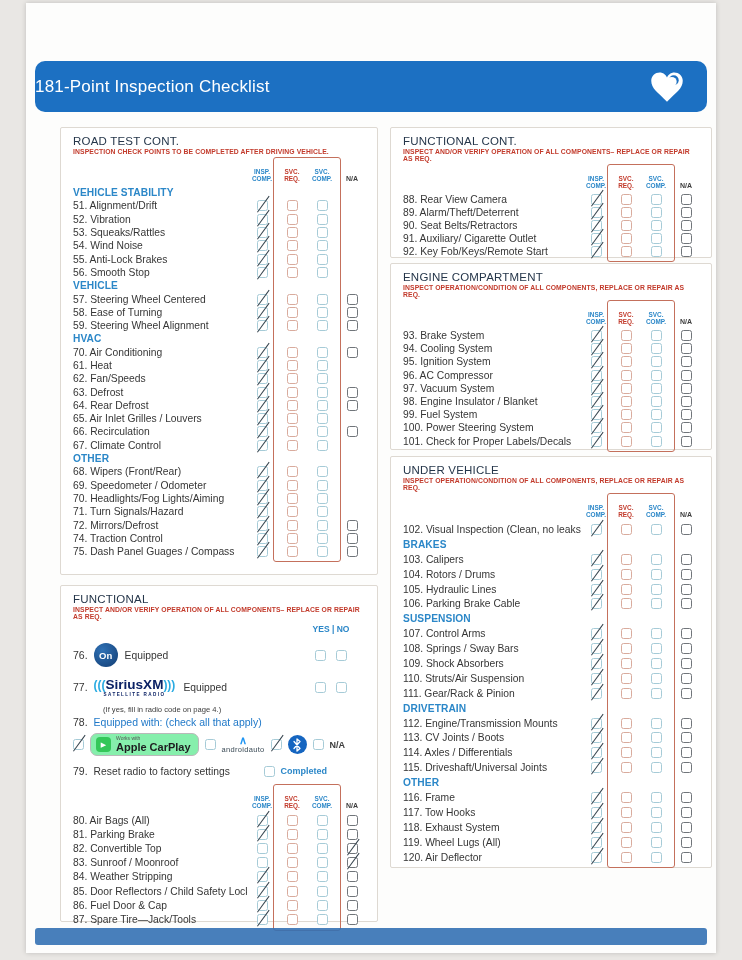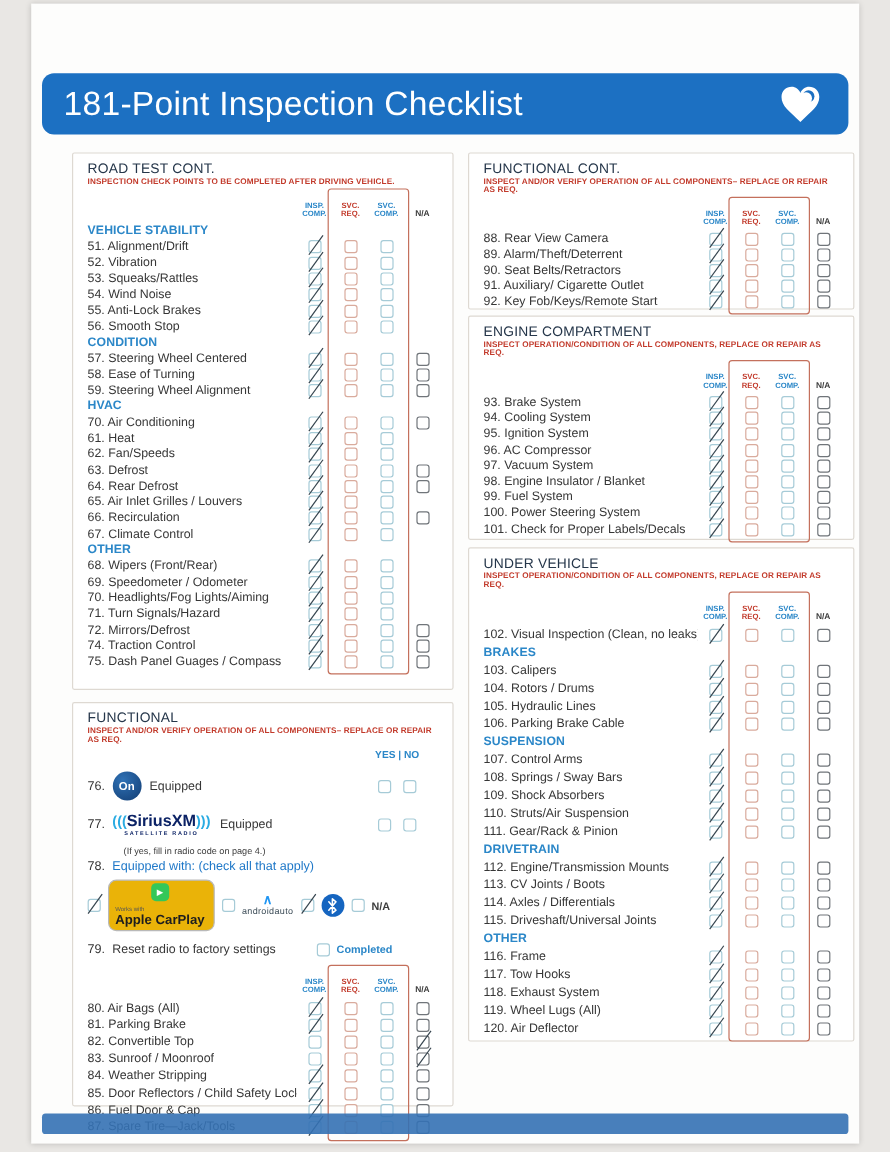"181-Point Inspection Checklist" .header-title { font-size: 28px -> 17px; margin-left: 18px -> none }
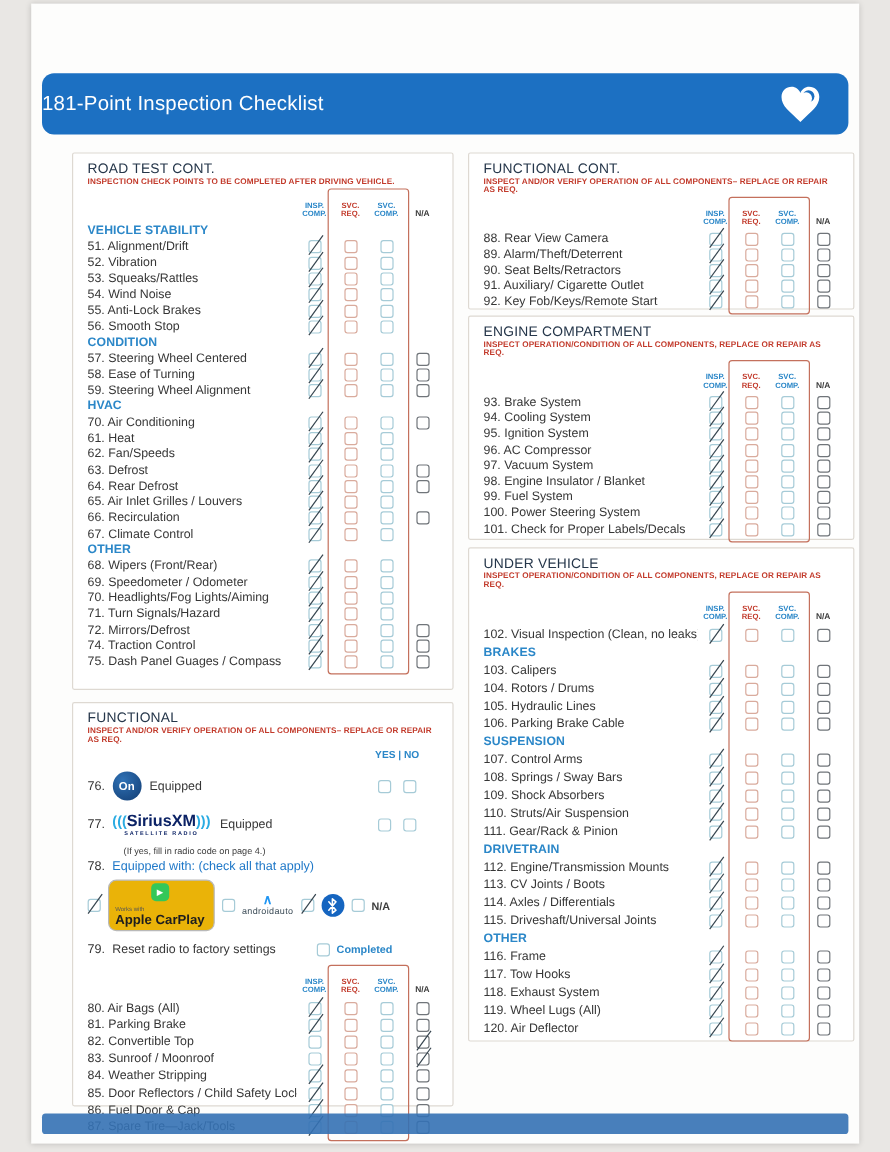"CONDITION" div.tgroup { text: CONDITION -> VEHICLE }
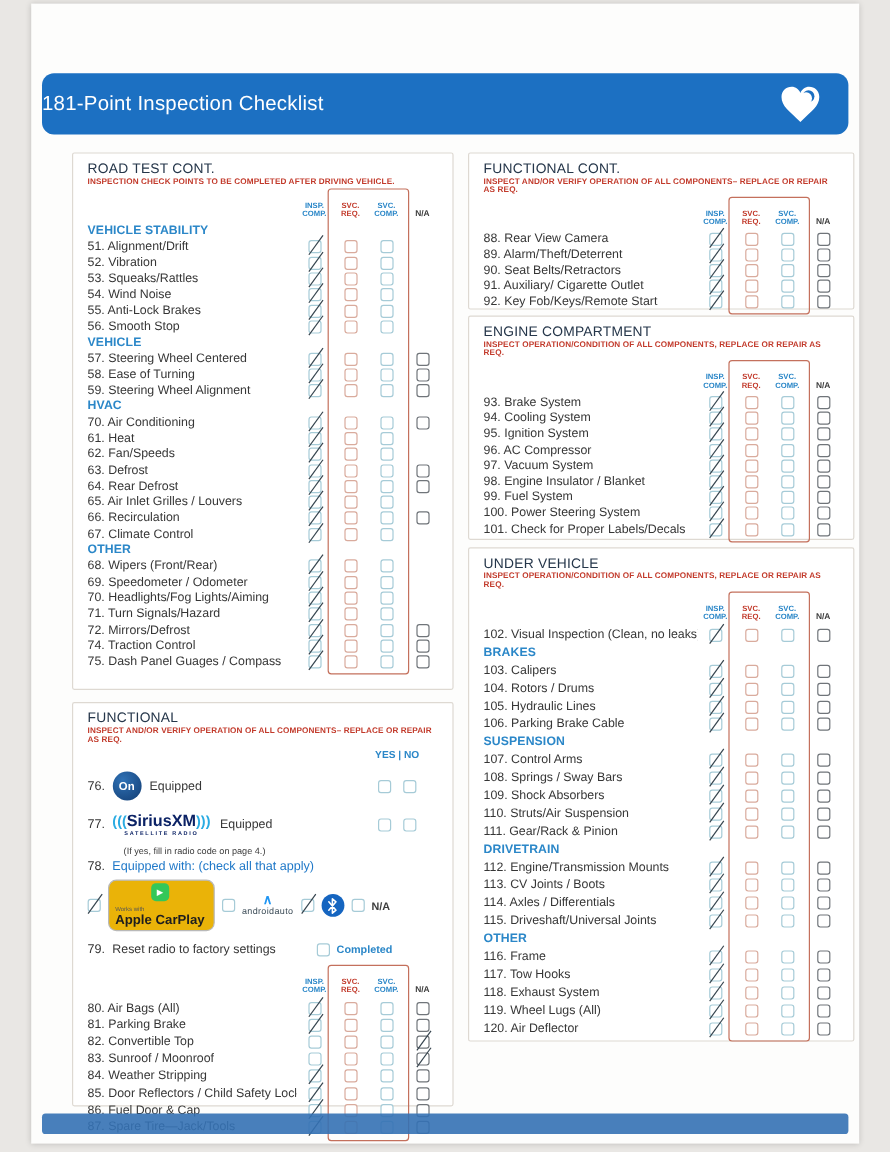"Apple CarPlay" .carplay { background: #eab308 -> #86efac; flex-direction: column -> none }
